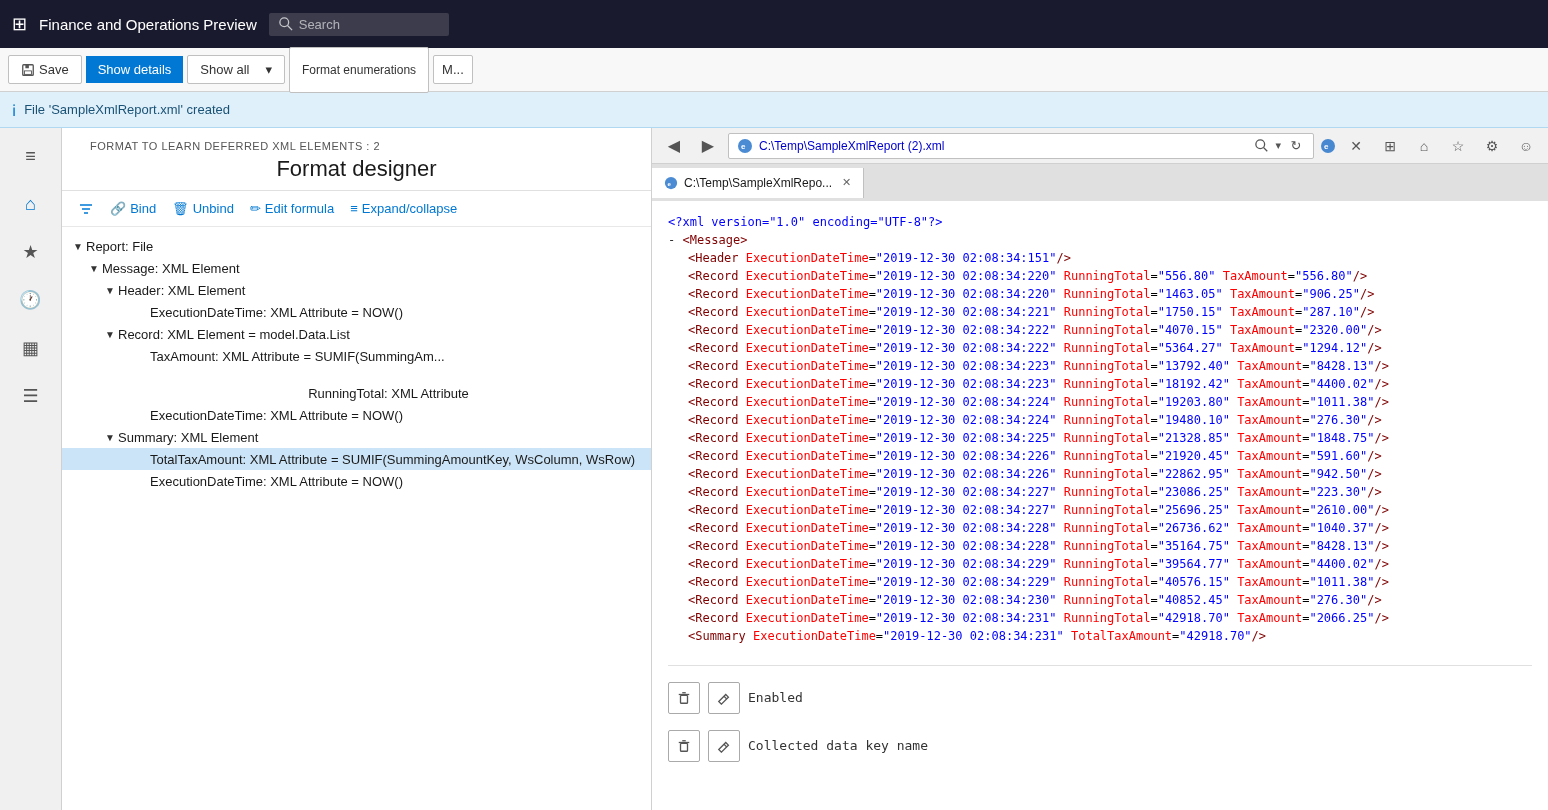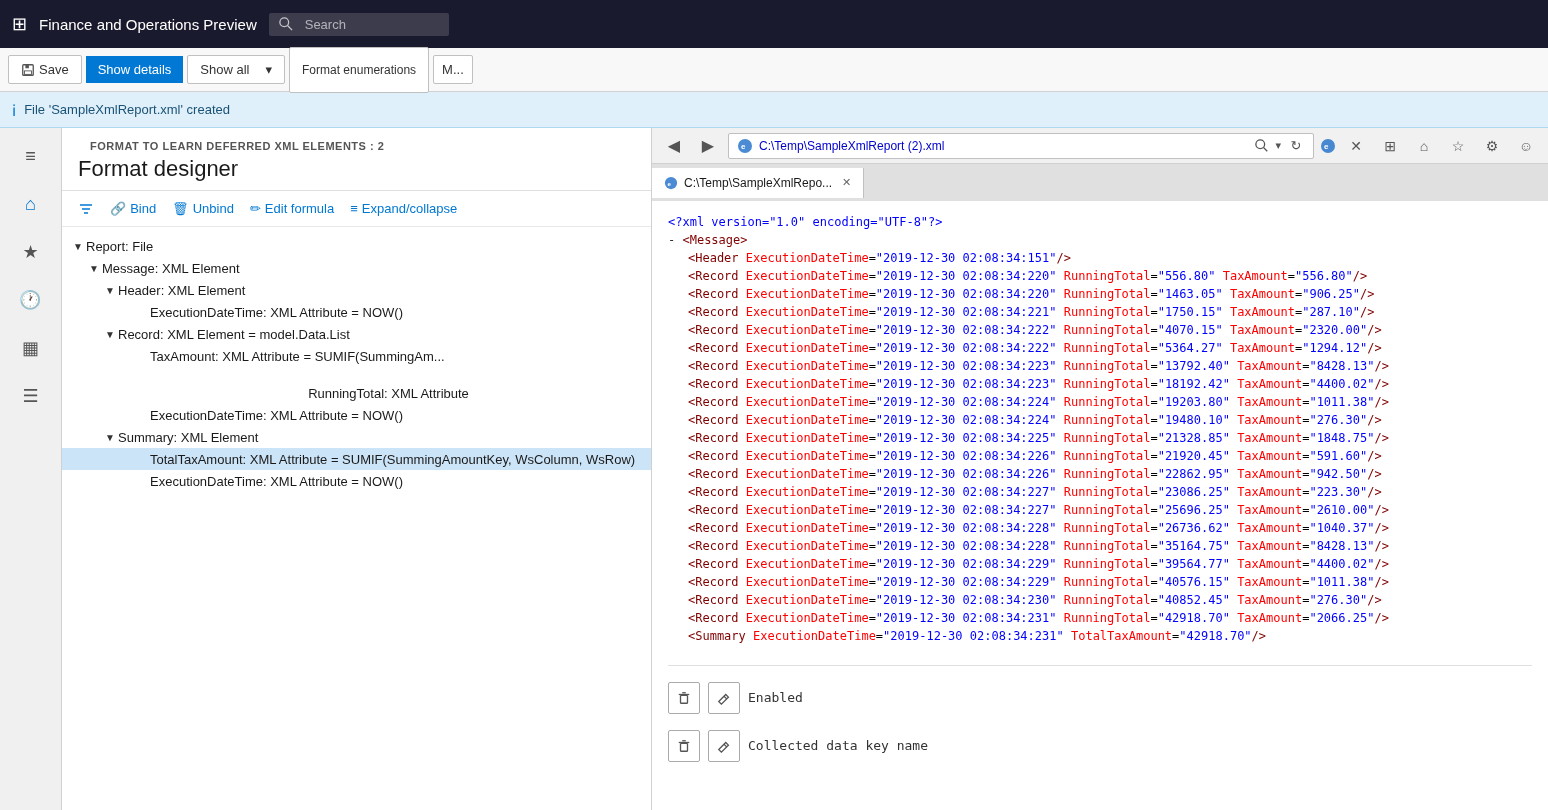"Search" .top-bar-search { gap: 12px -> 6px }
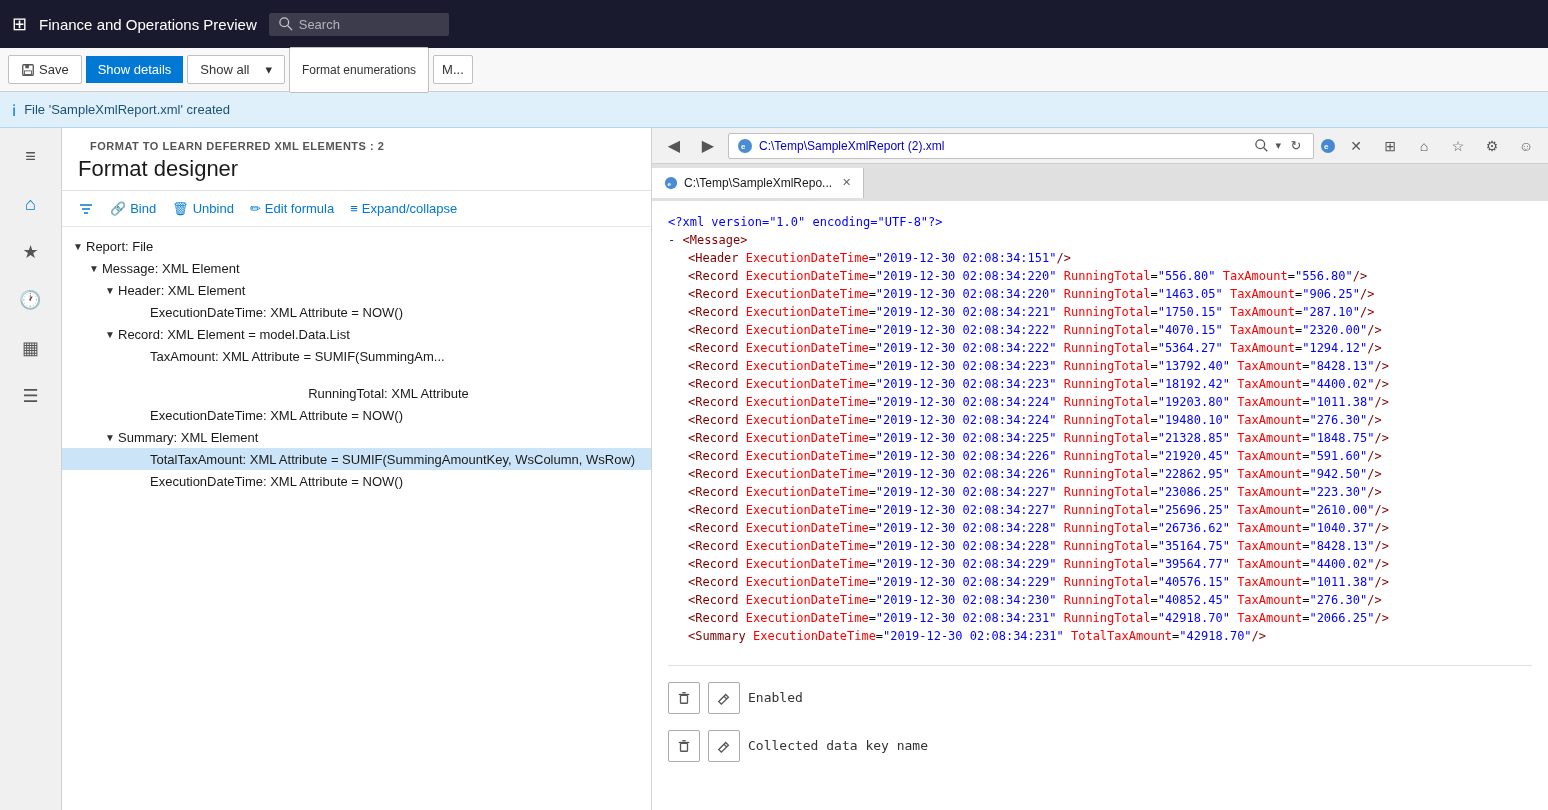"FORMAT TO LEARN DEFERRED XML" .format-subtitle { font-weight: 700 -> 400 }
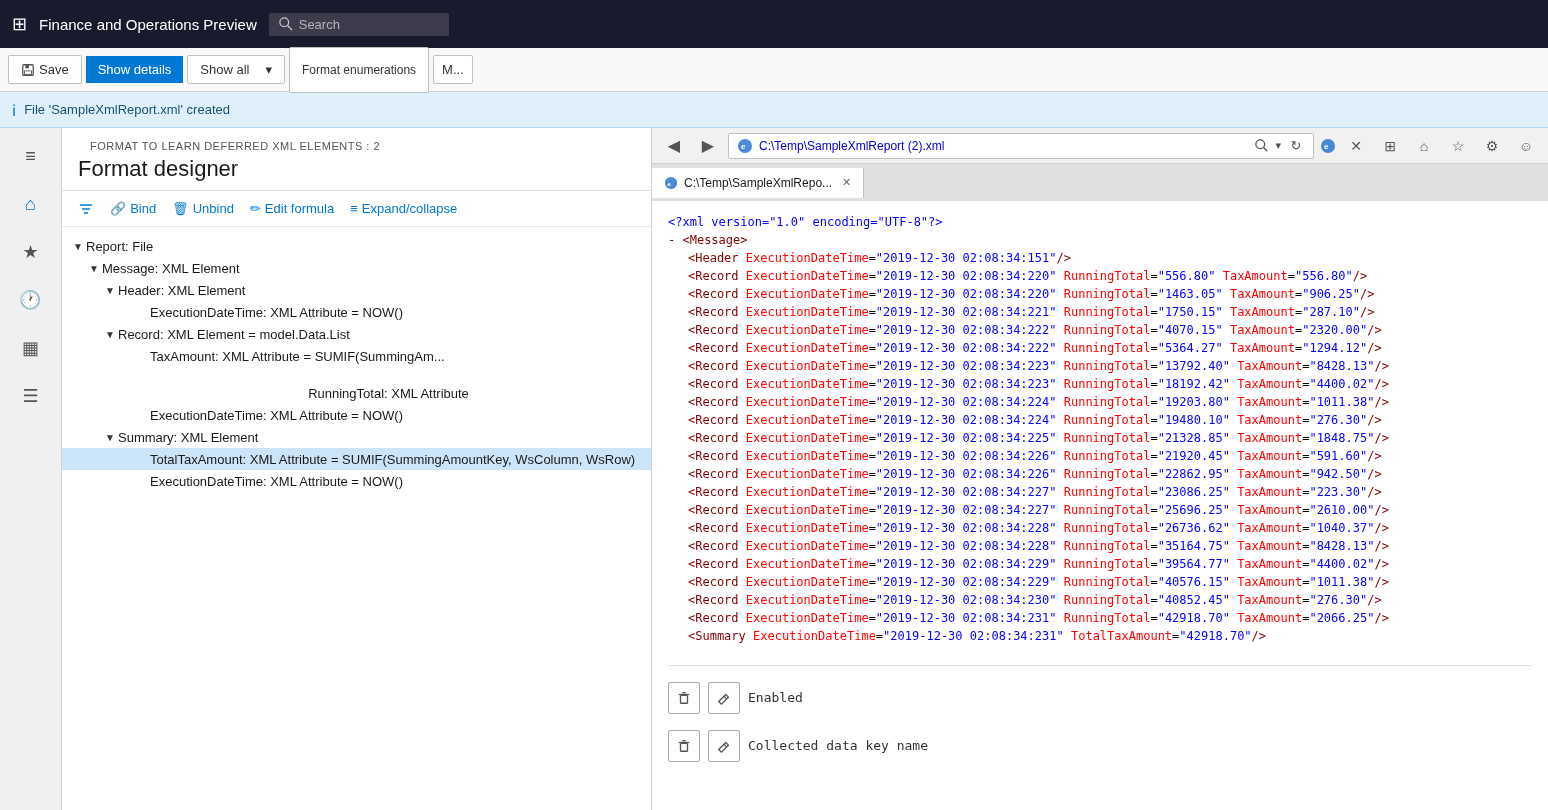"Format designer" .format-title { text-align: none -> center }
